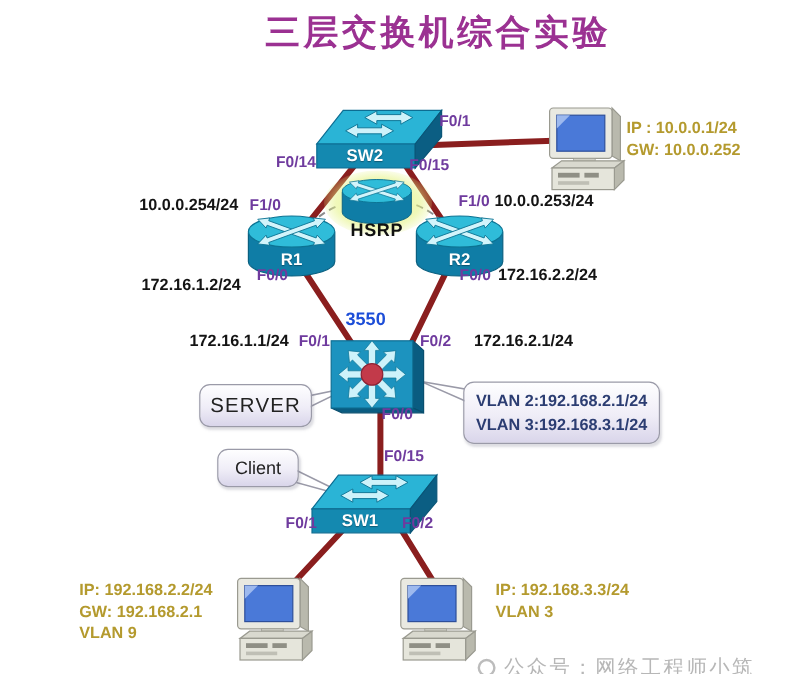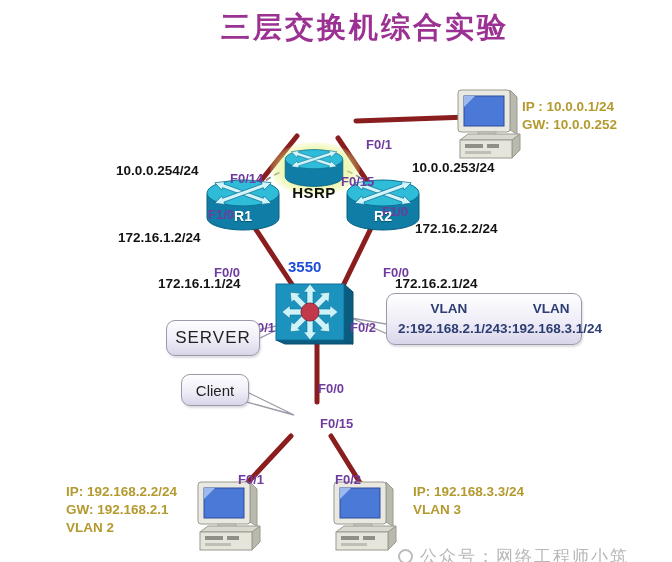"F0/1" .lbl.port { margin-top: 44px -> none }
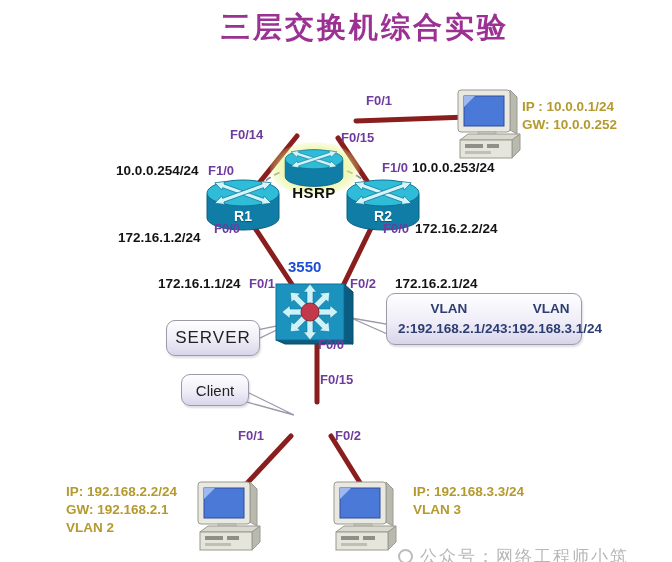"SW2" div.dev { html: none -> <div> <svg> <polygon></polygon> <polygon></polygon> <polygon></polygon> <g> <path></path> <path></path> </g> </svg> <div>SW2</div> </div> }
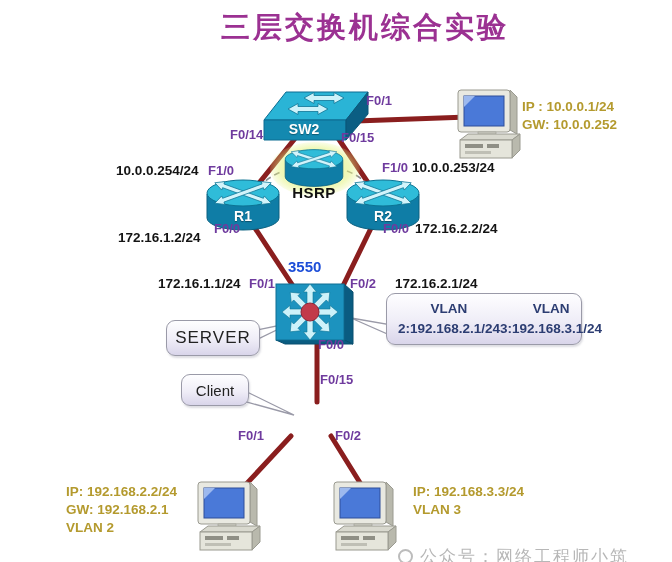"VLAN 2:192.168.2.1/24" div.callout { flex-direction: row -> column; padding-left: 32px -> none; top: 293px -> 318px }
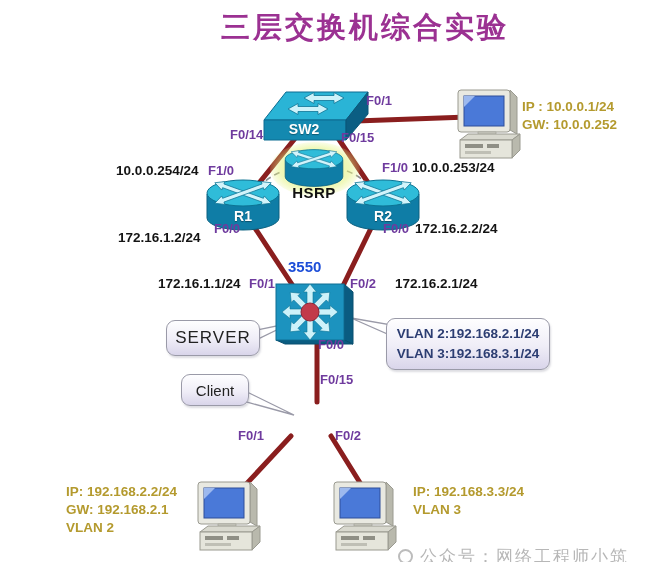"SW1" div.dev { html: none -> <div> <svg> <polygon></polygon> <polygon></polygon> <polygon></polygon> <g> <path></path> <path></path> </g> </svg> <div>SW1</div> </div> }
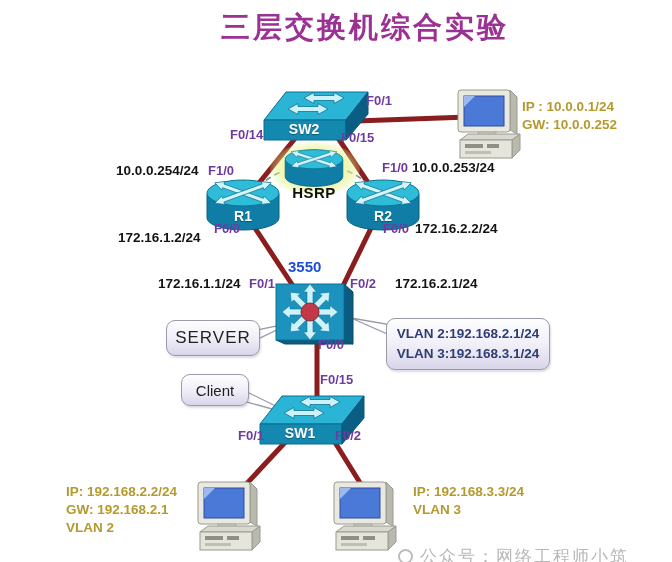"VLAN 2" div { text: 2 -> 9 }
